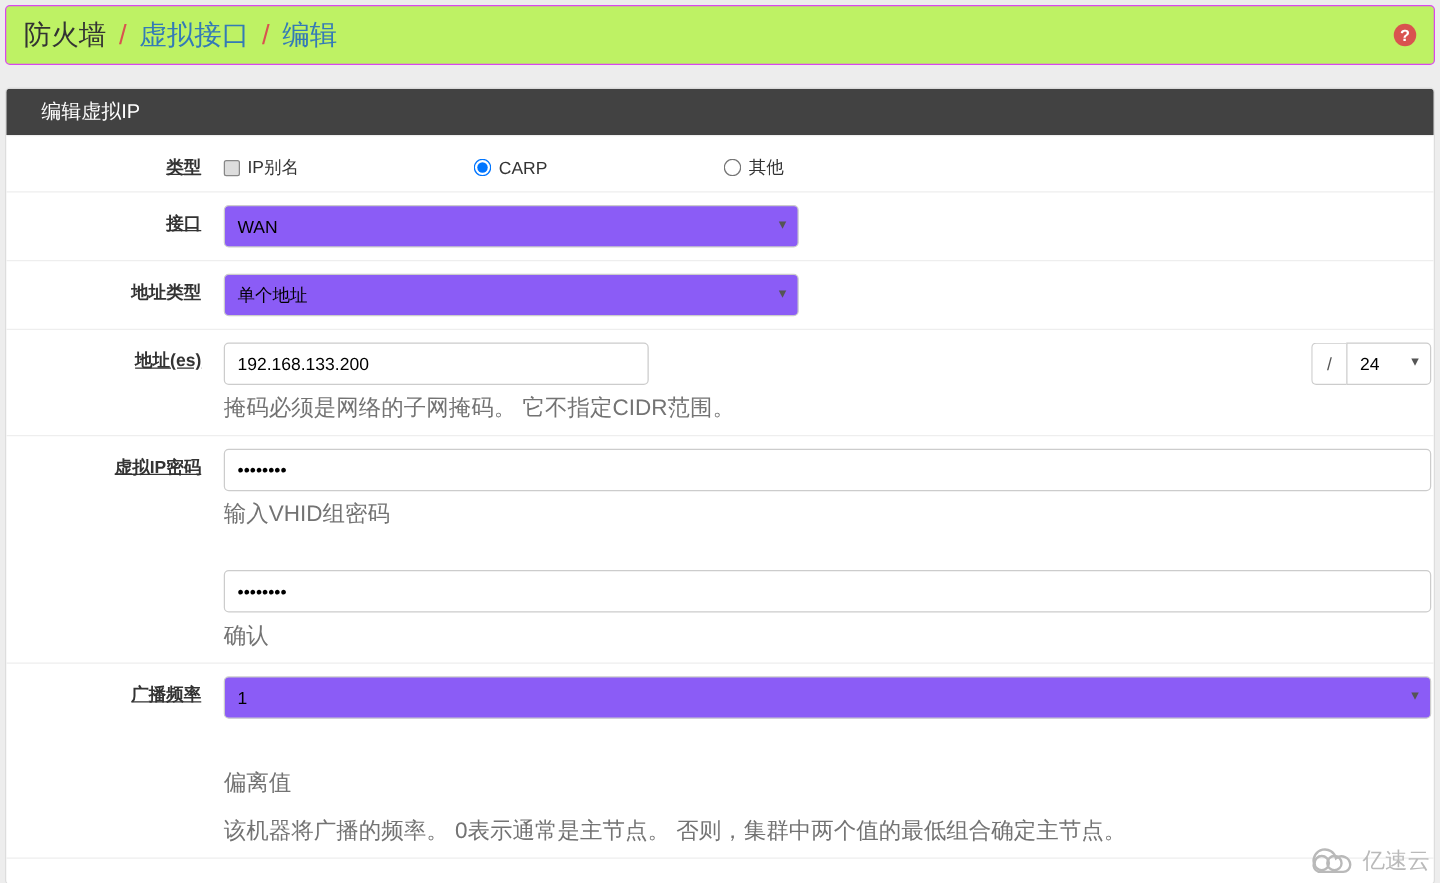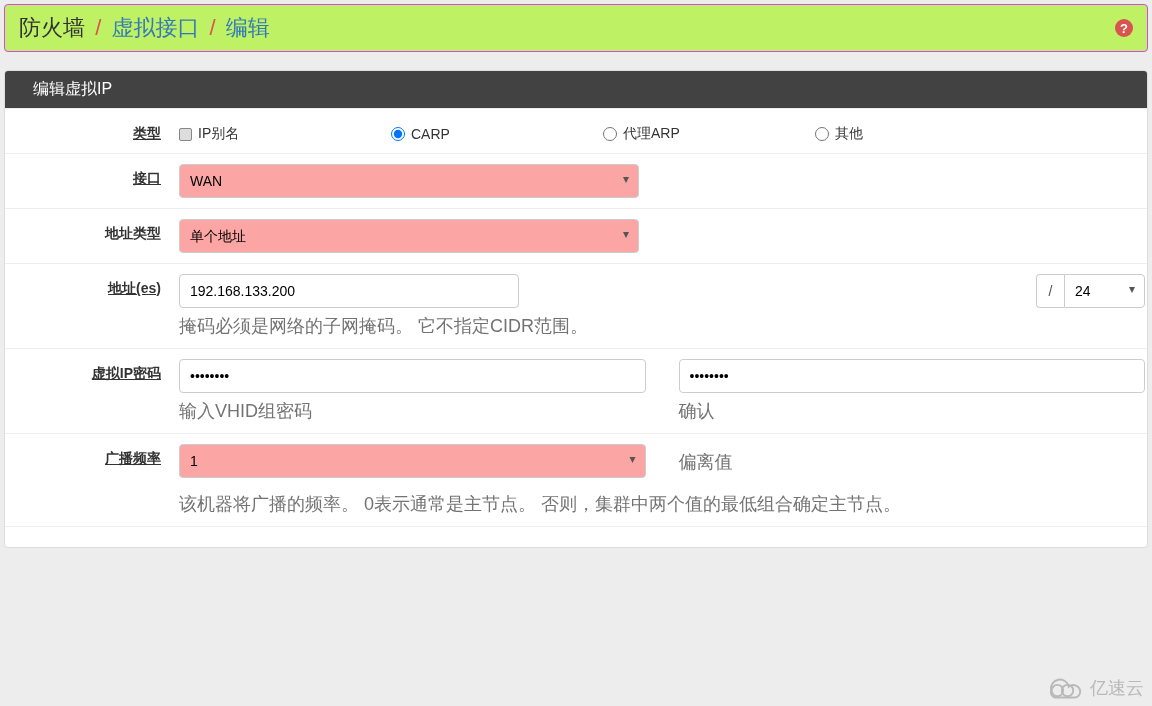"IP别名" .radio-row { gap: 12px -> 0 }
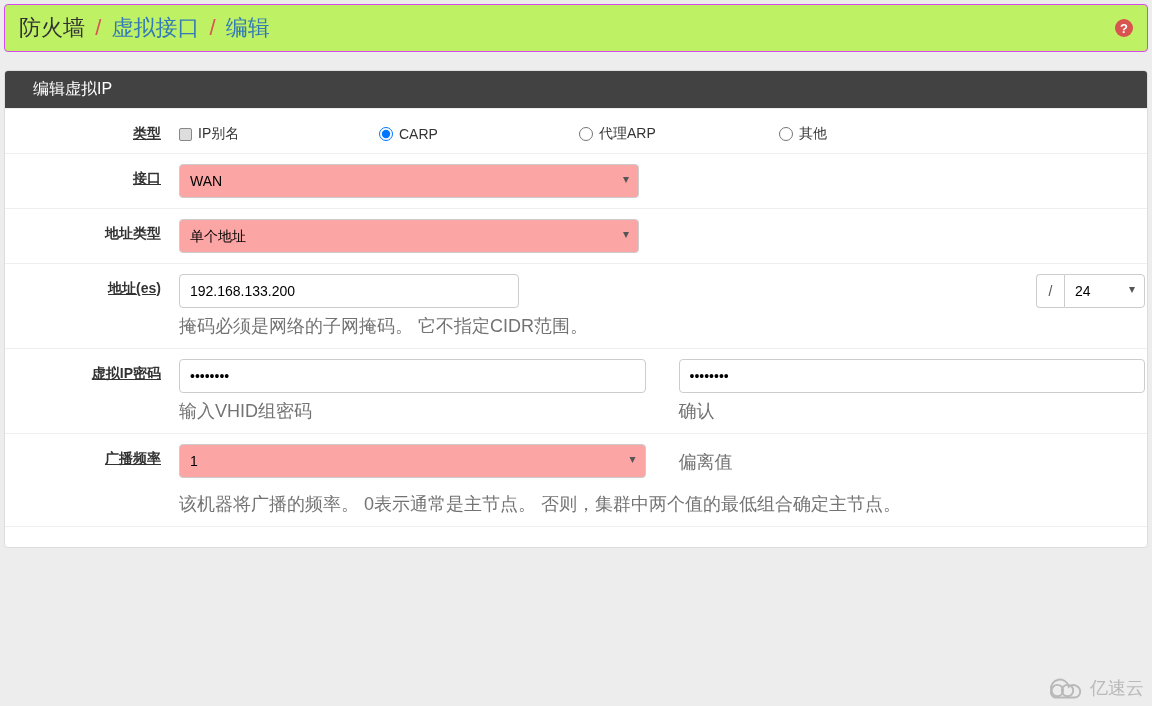"代理ARP" label.radio-item { html: <label> <input> <span>代理ARP</span> </label> -> none }
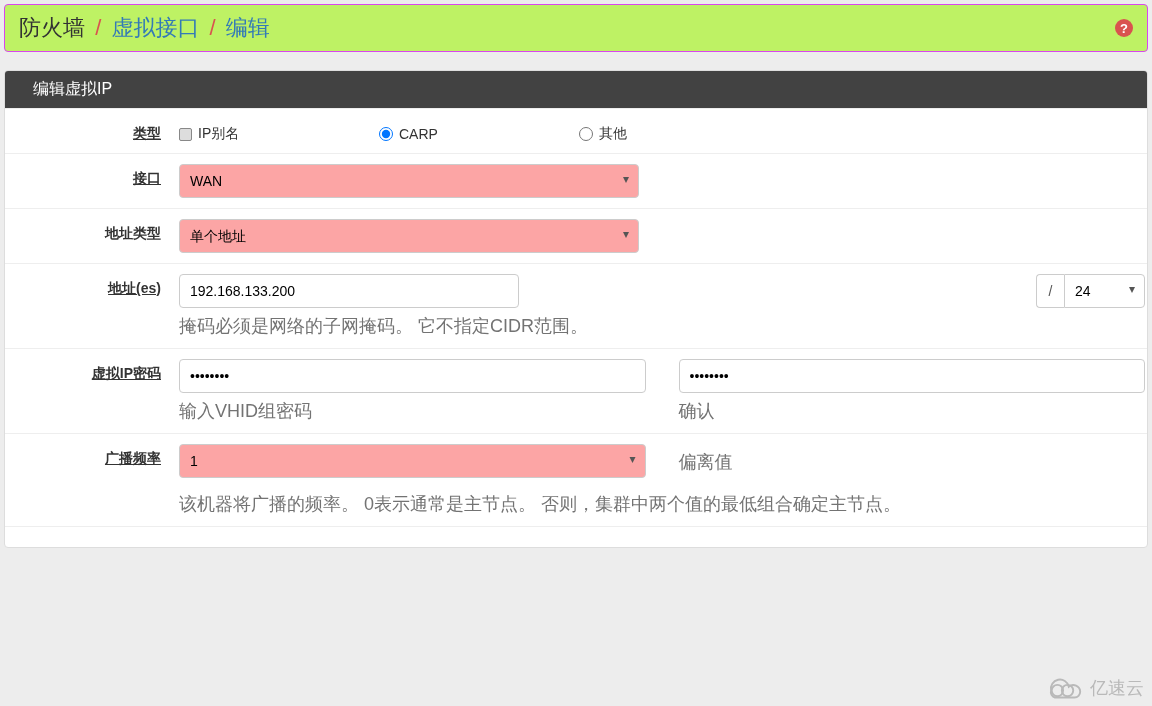"WAN" .select { background: #fca5a5 -> #8b5cf6 }
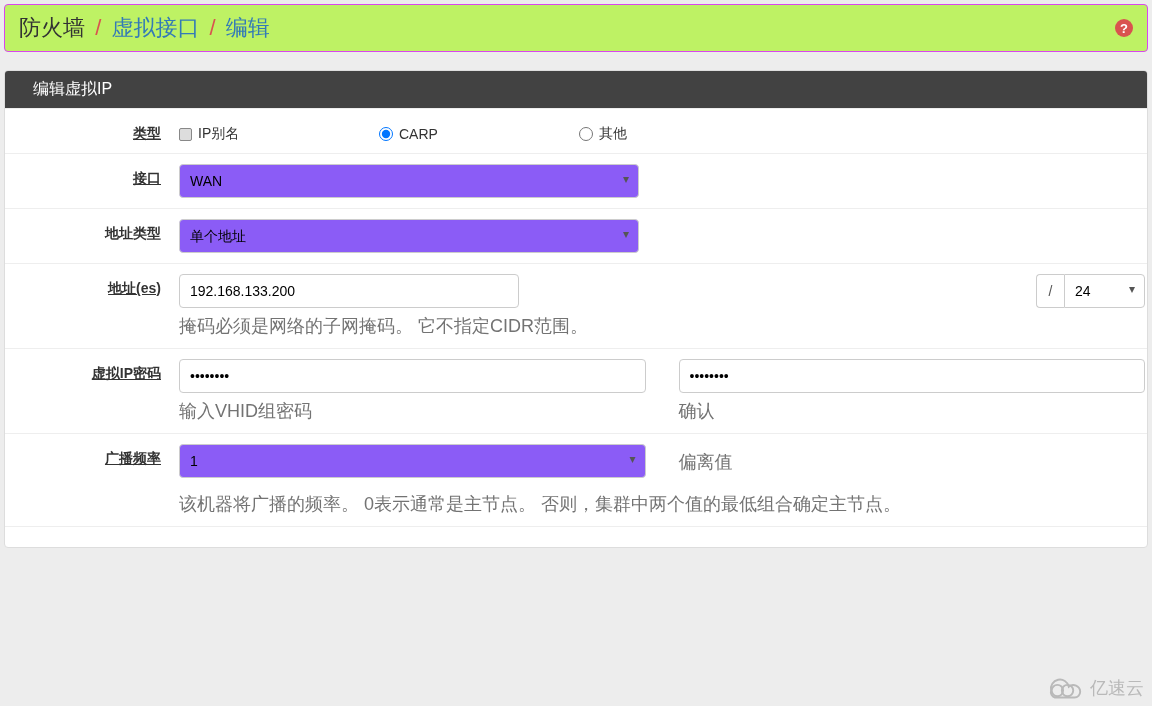"24" .cidr-wrap { width: 81px -> 68px }
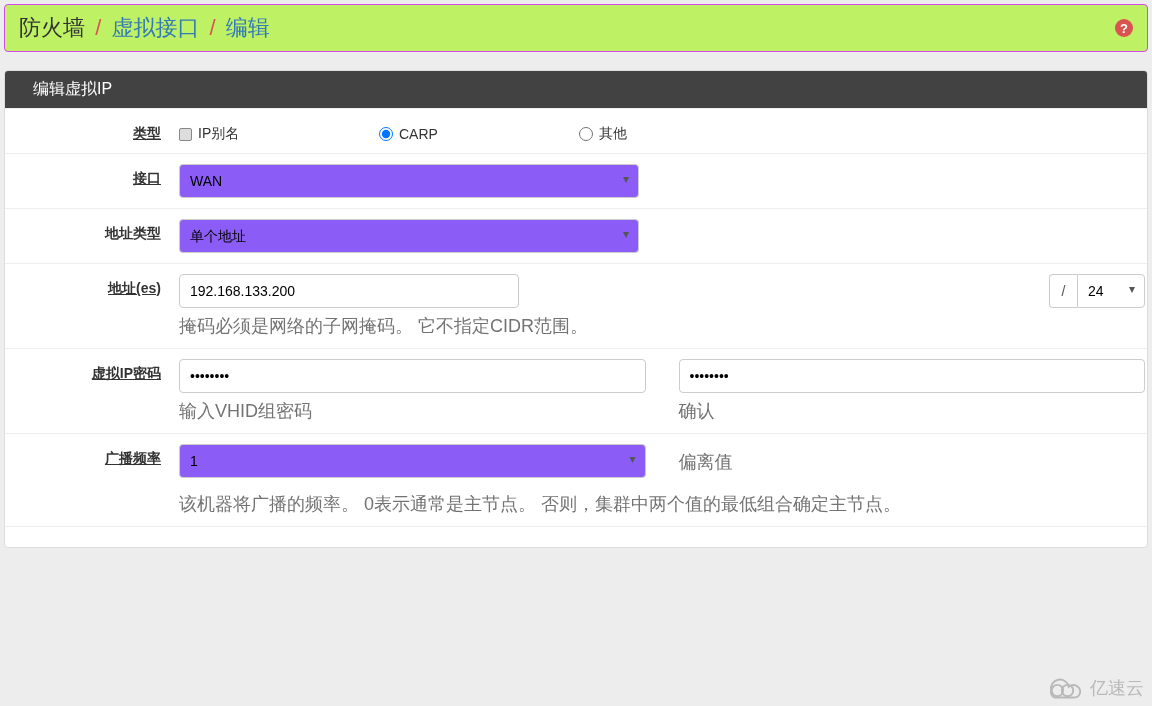"输入VHID组密码" .two-col { flex-direction: none -> column }
